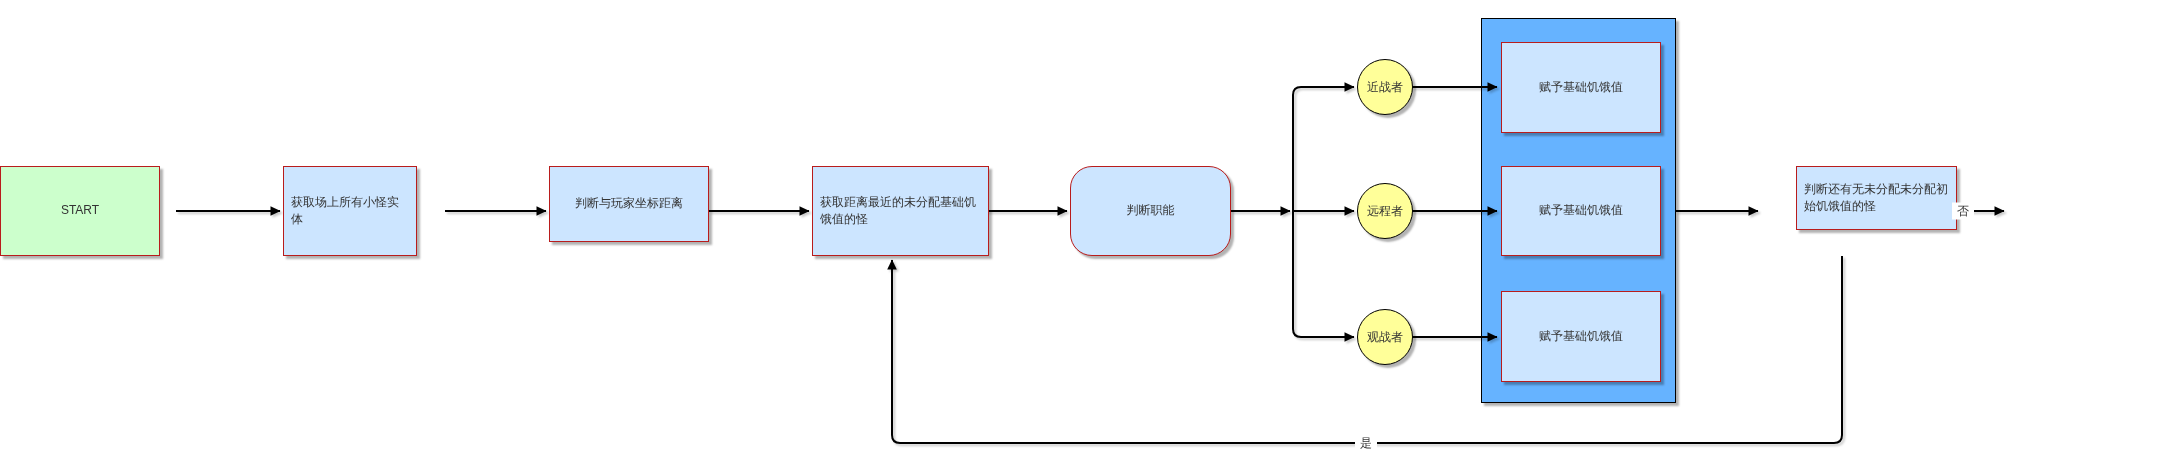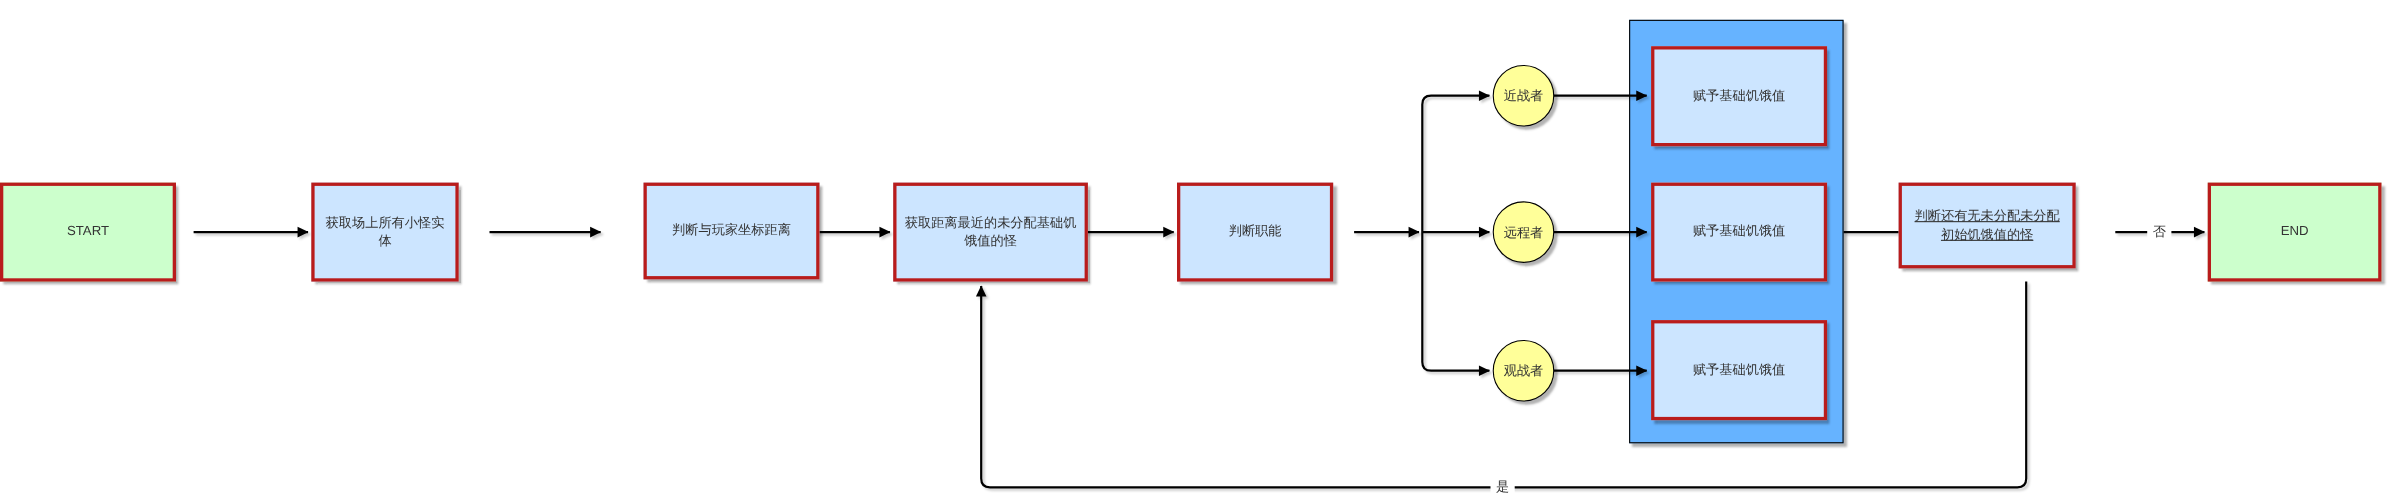"赋予基础饥饿值" .node { border: 3px solid #b91c1c -> 1px solid #b91c1c; text-align: center -> left }
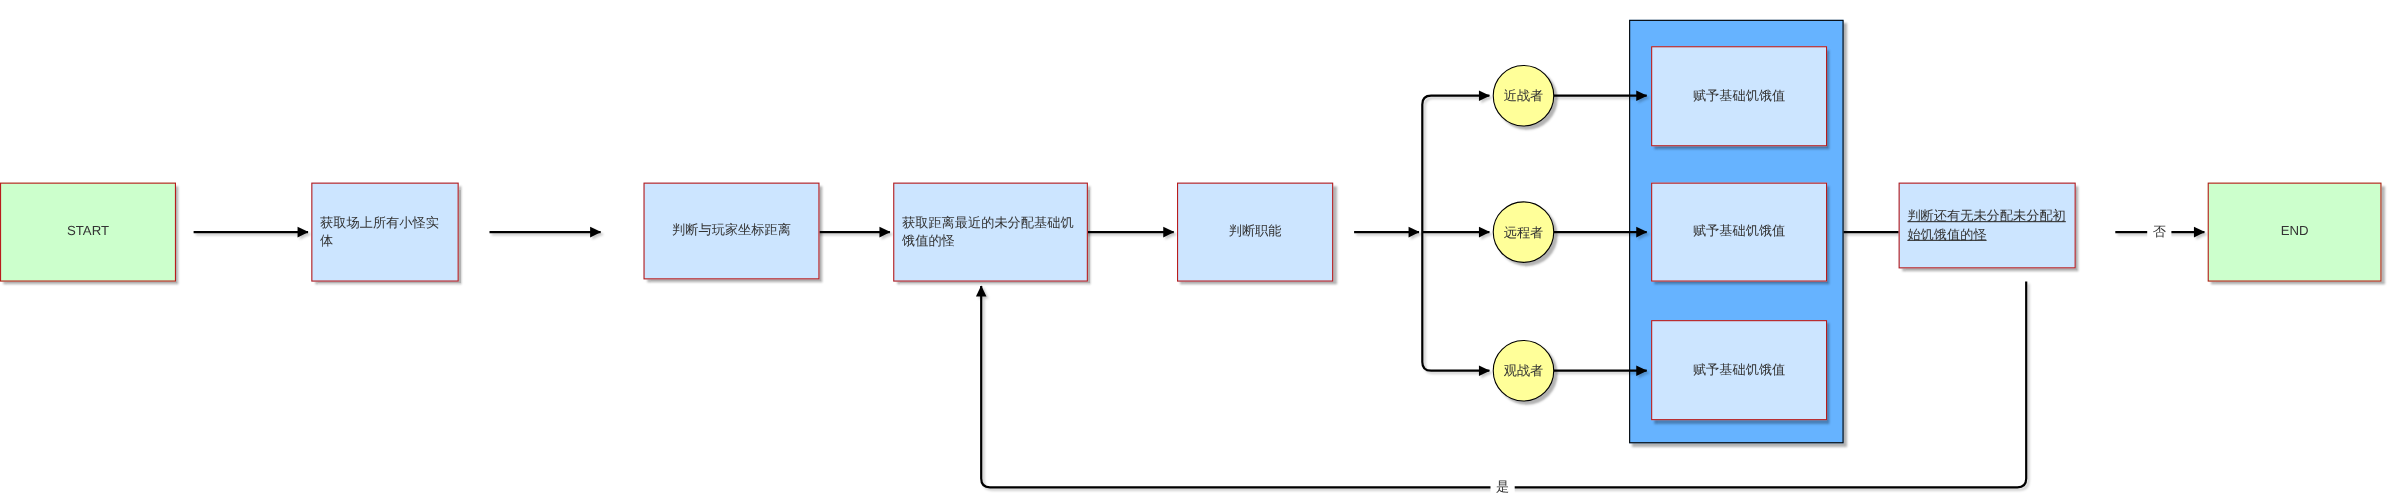"判断还有无未分配未分配初始饥饿值的怪" div.node { height: 78px -> 64px; left: 1726px -> 1796px; text-decoration: underline -> none }
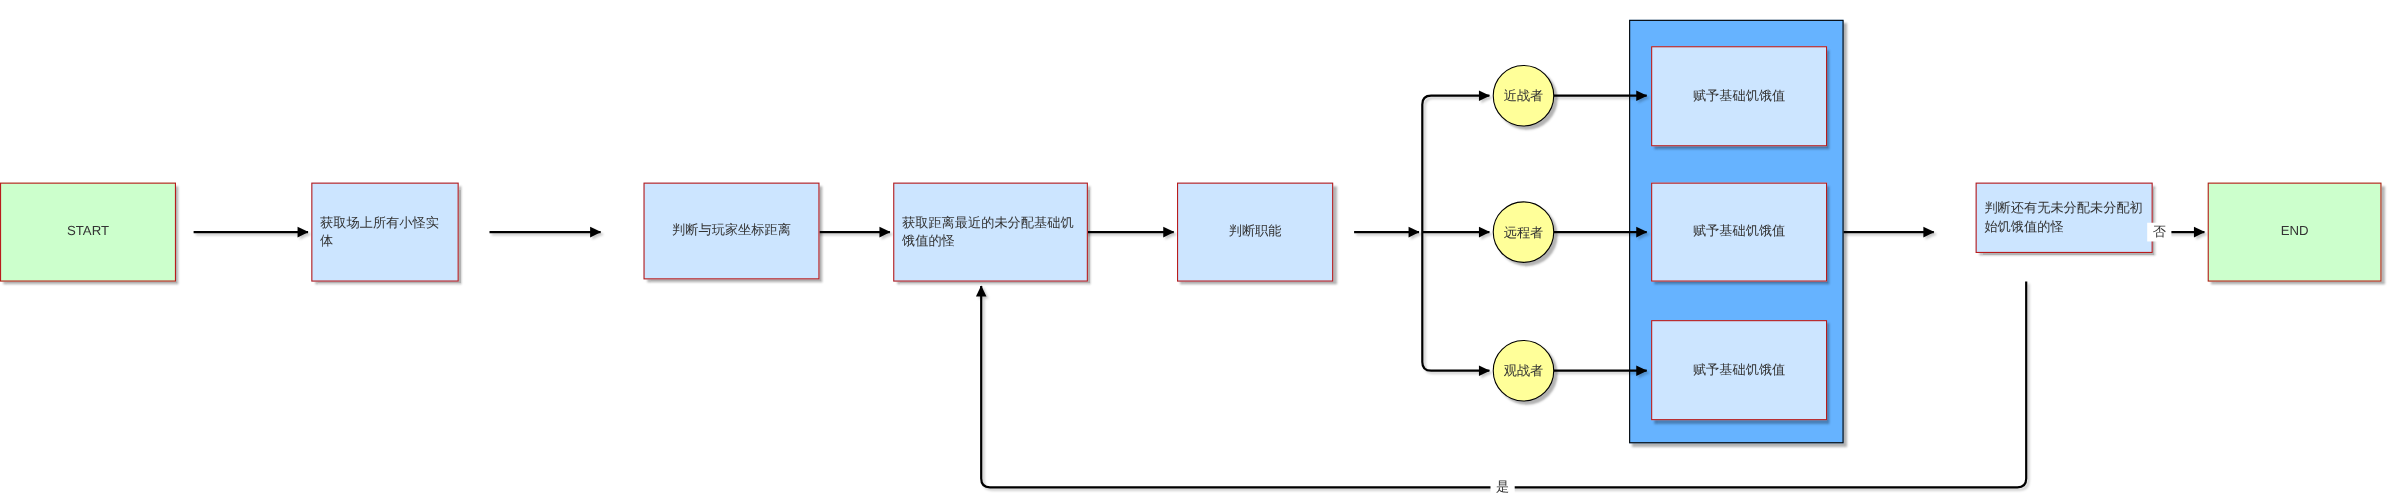"判断与玩家坐标距离" div.node { height: 88px -> 76px; margin-left: 36px -> none }
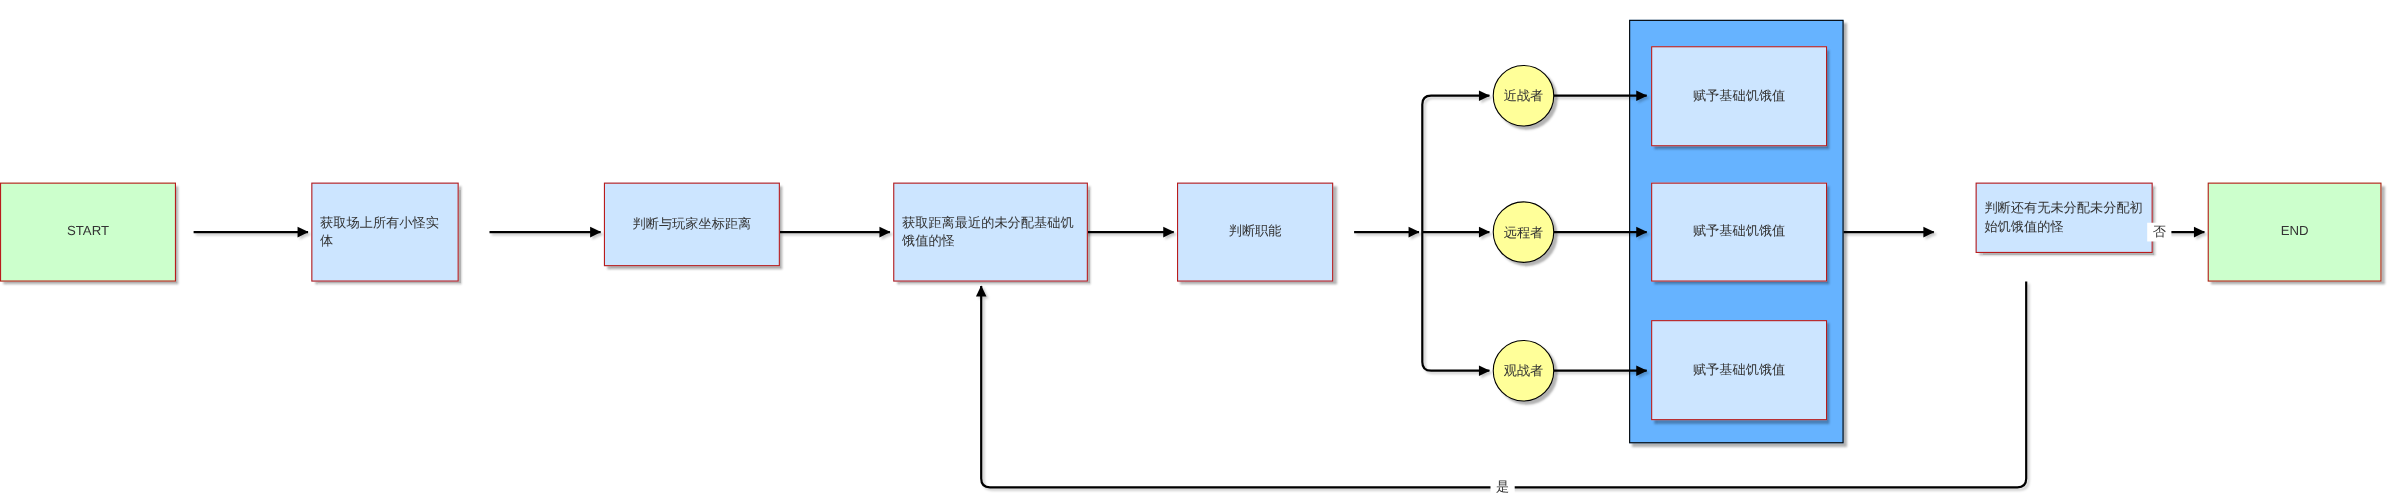"判断职能" div.node { border-radius: none -> 22px; width: 142px -> 161px }
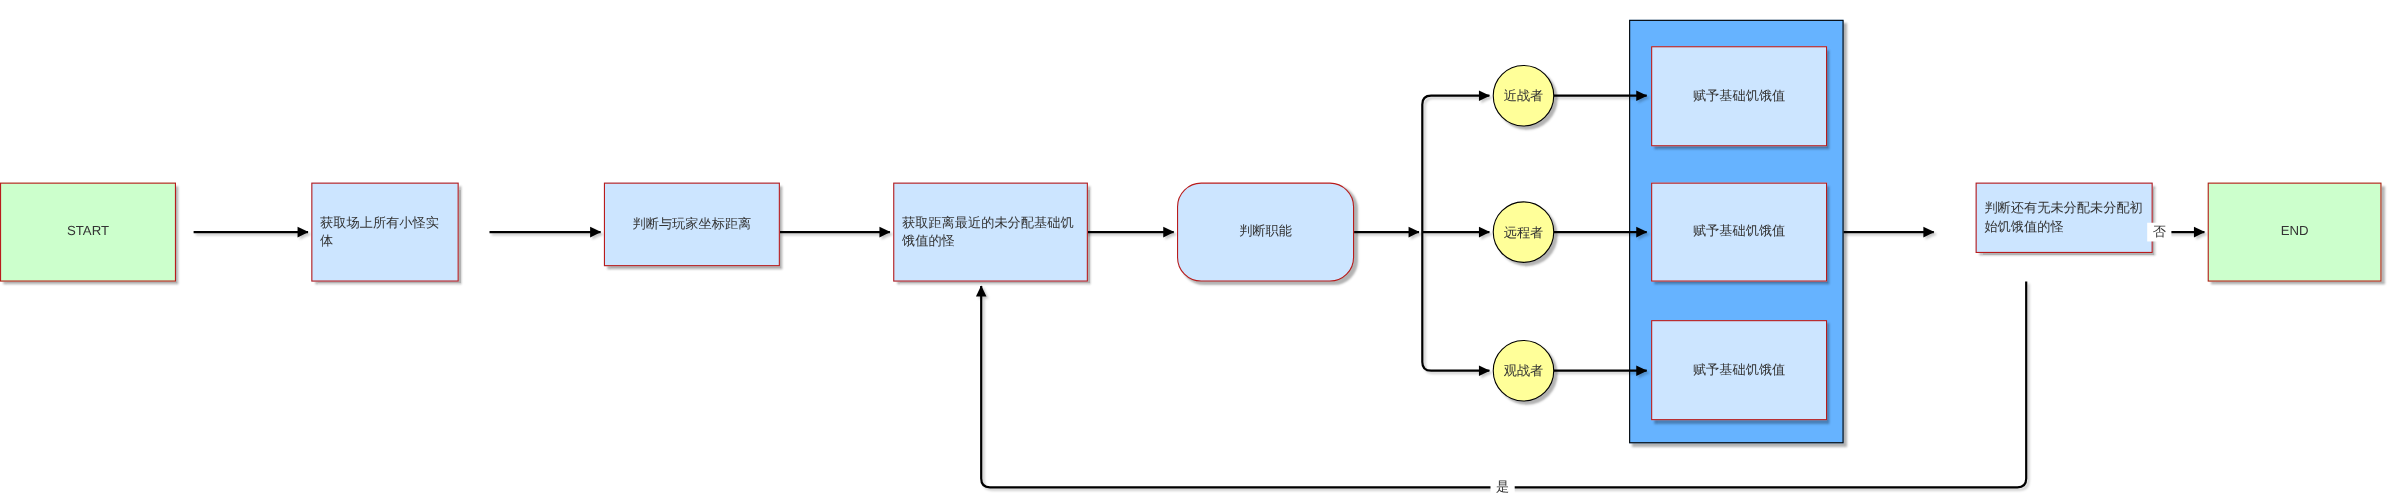"END" div.node { html: <div> <span>END</span> </div> -> none }
